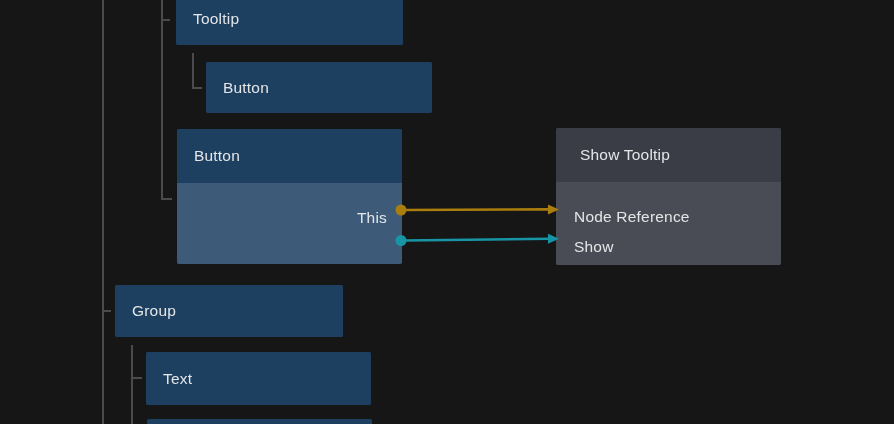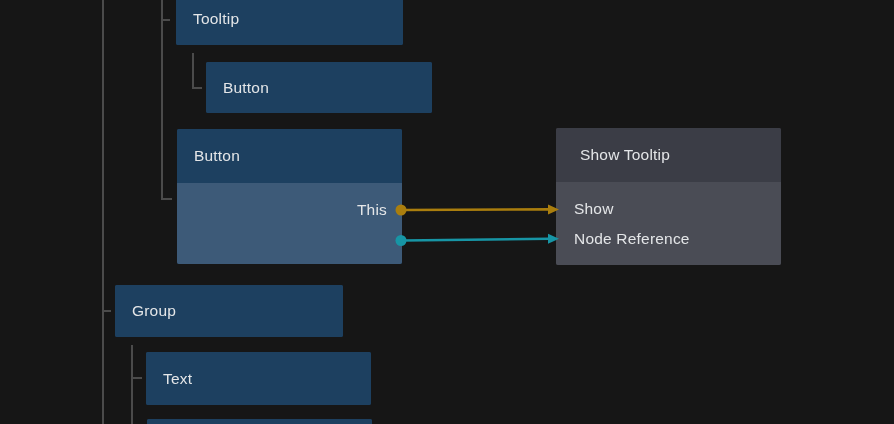"This" .node-body { padding-top: 12px -> 20px }
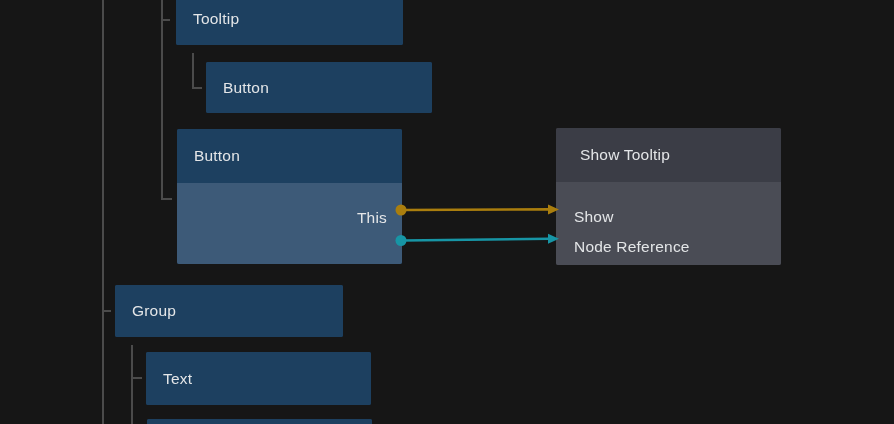"Show" div.port-row { order: before "Node Reference" -> after "Node Reference" }
